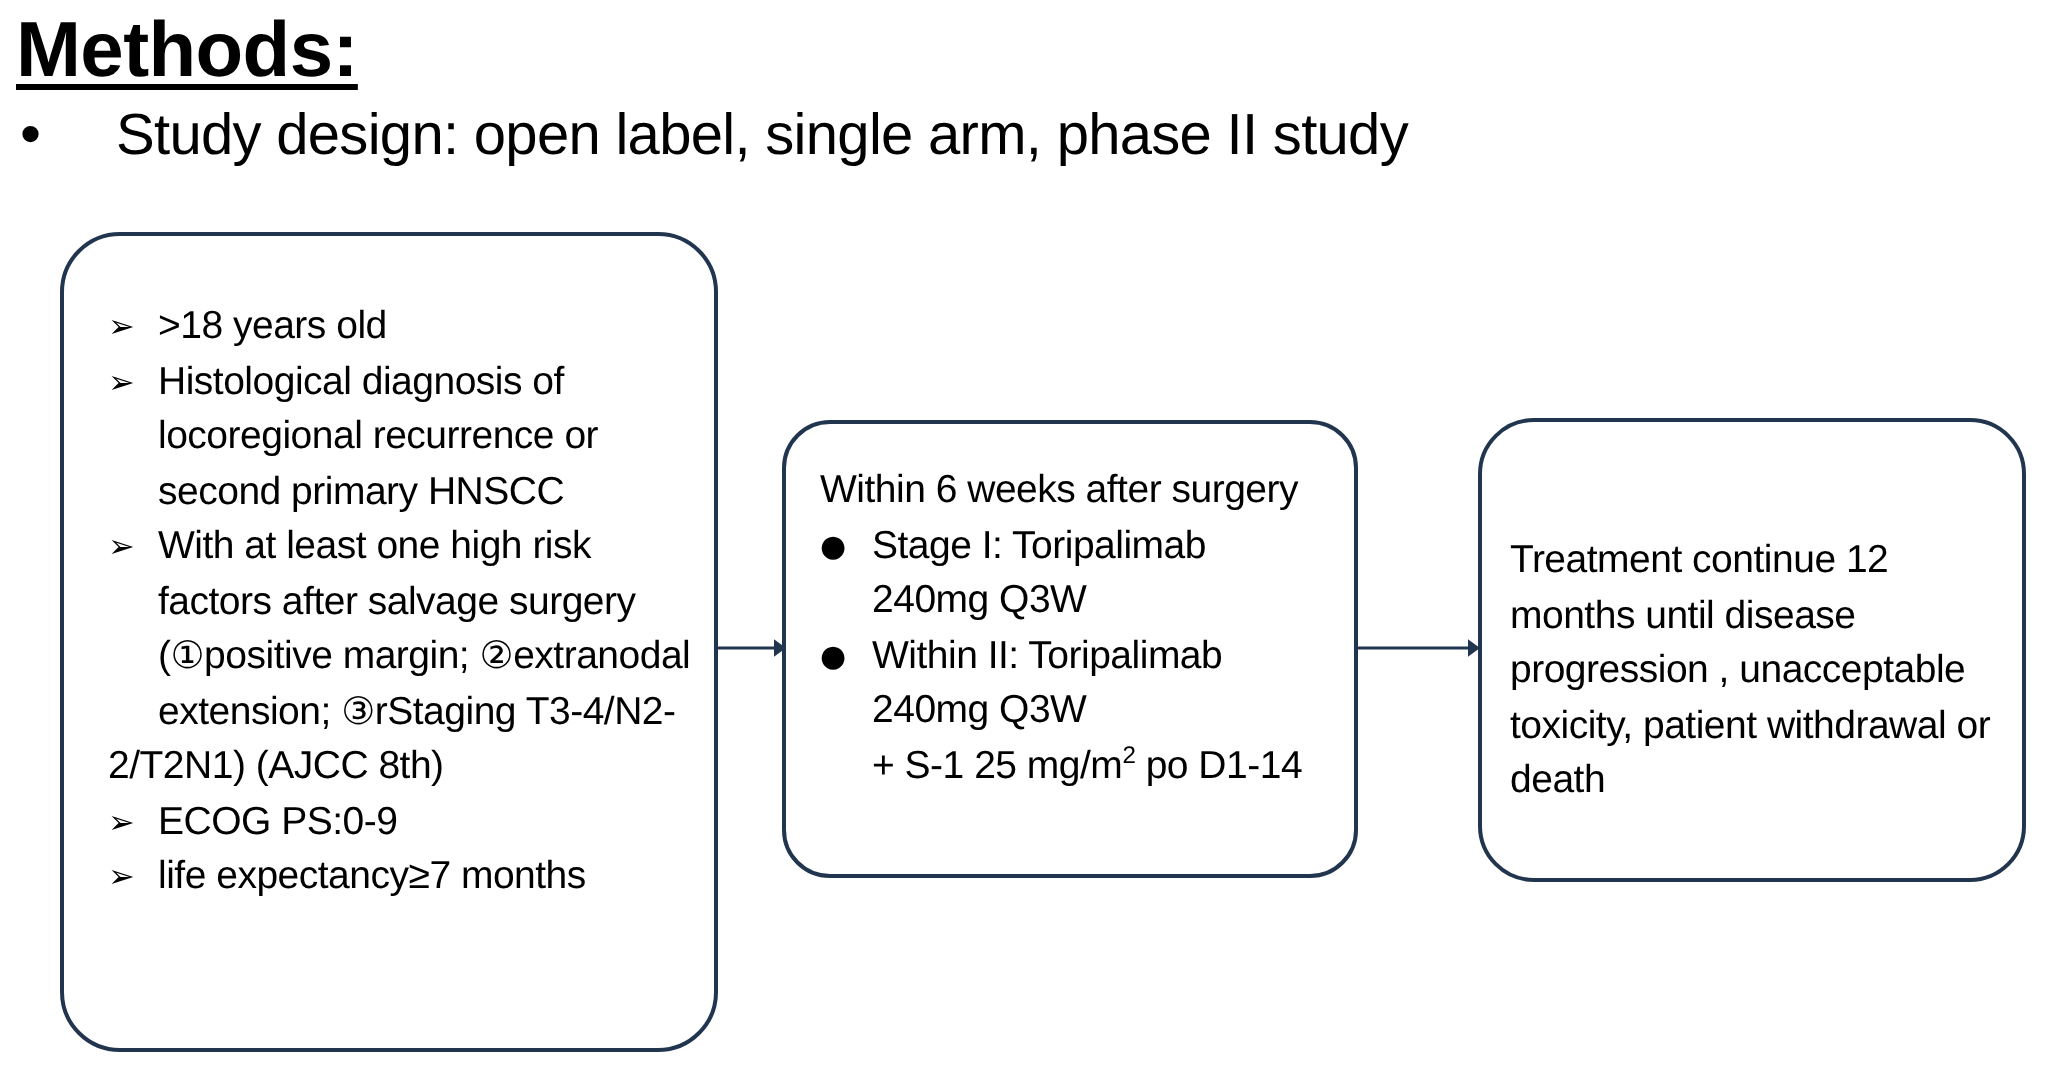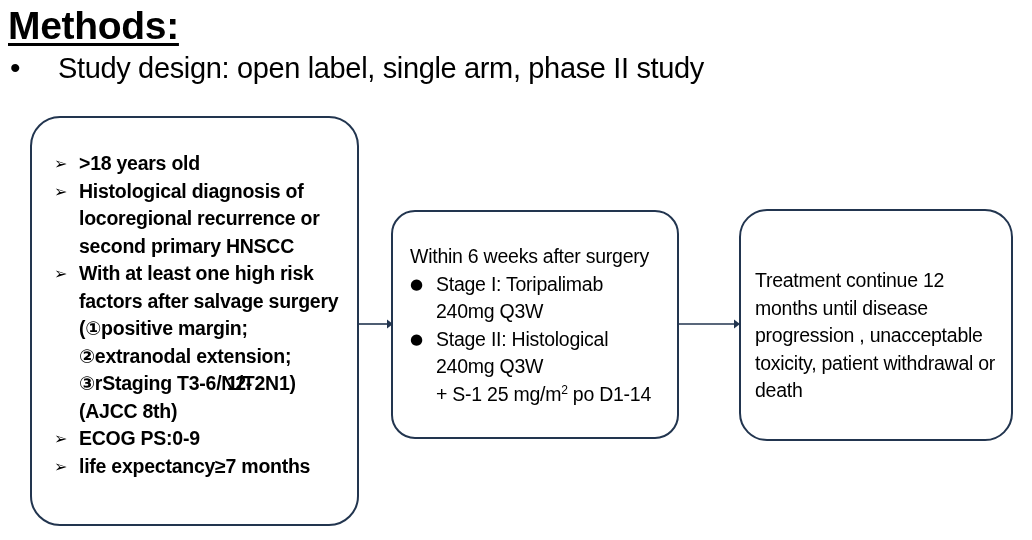">18 years old" .elig-text { font-weight: bold -> none }
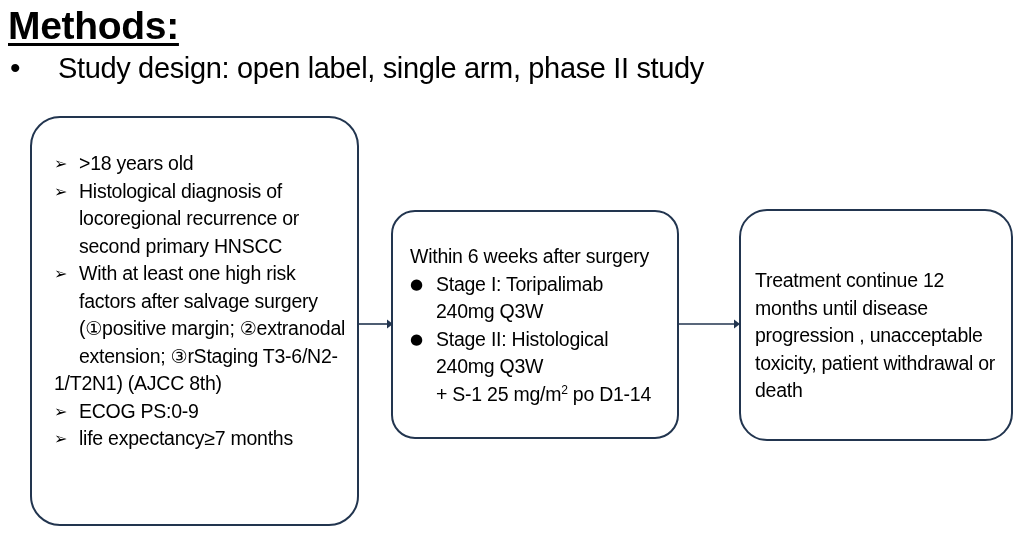"Within 6 weeks after surgery" #treatment-content { top: 31px -> 20px }
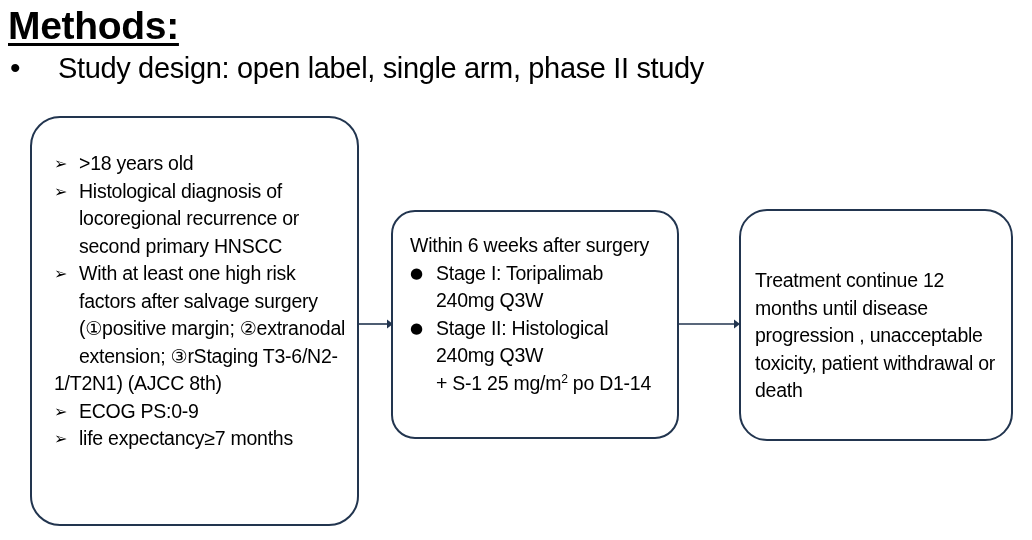"Stage II: Histological" span.tx-text { text: Stage II: Histological -> Within II: Toripalimab }
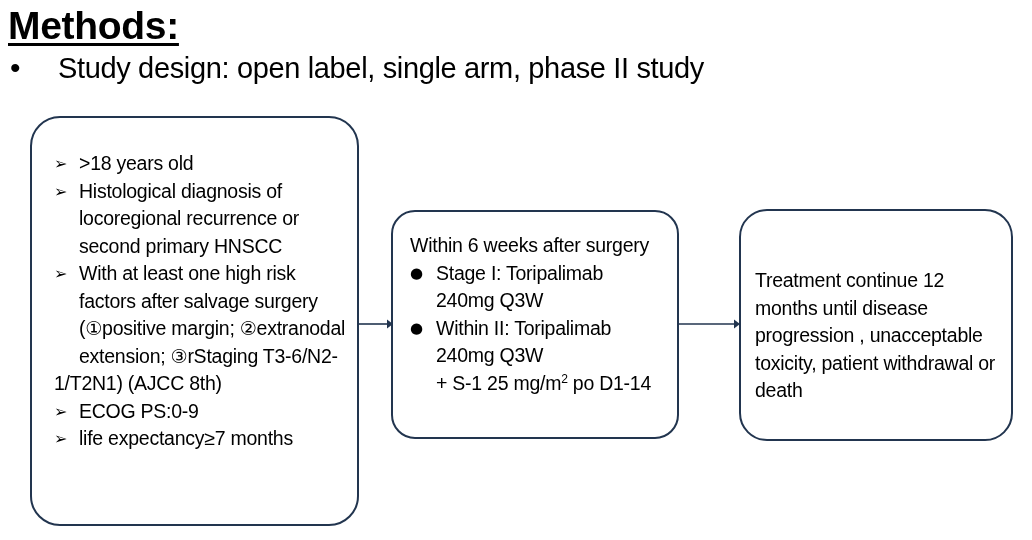"rStaging T3-6/N2-" span { text: T3-6/N2- -> T3-4/N2- }
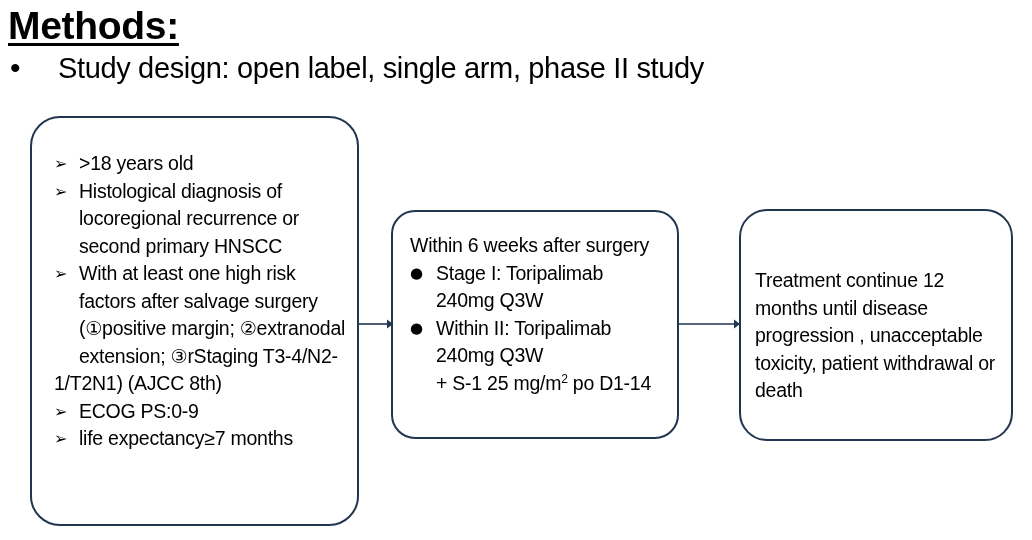"1/T2N1) (AJCC 8th)" span.outdent { text: 1/T2N1 -> 2/T2N1 }
